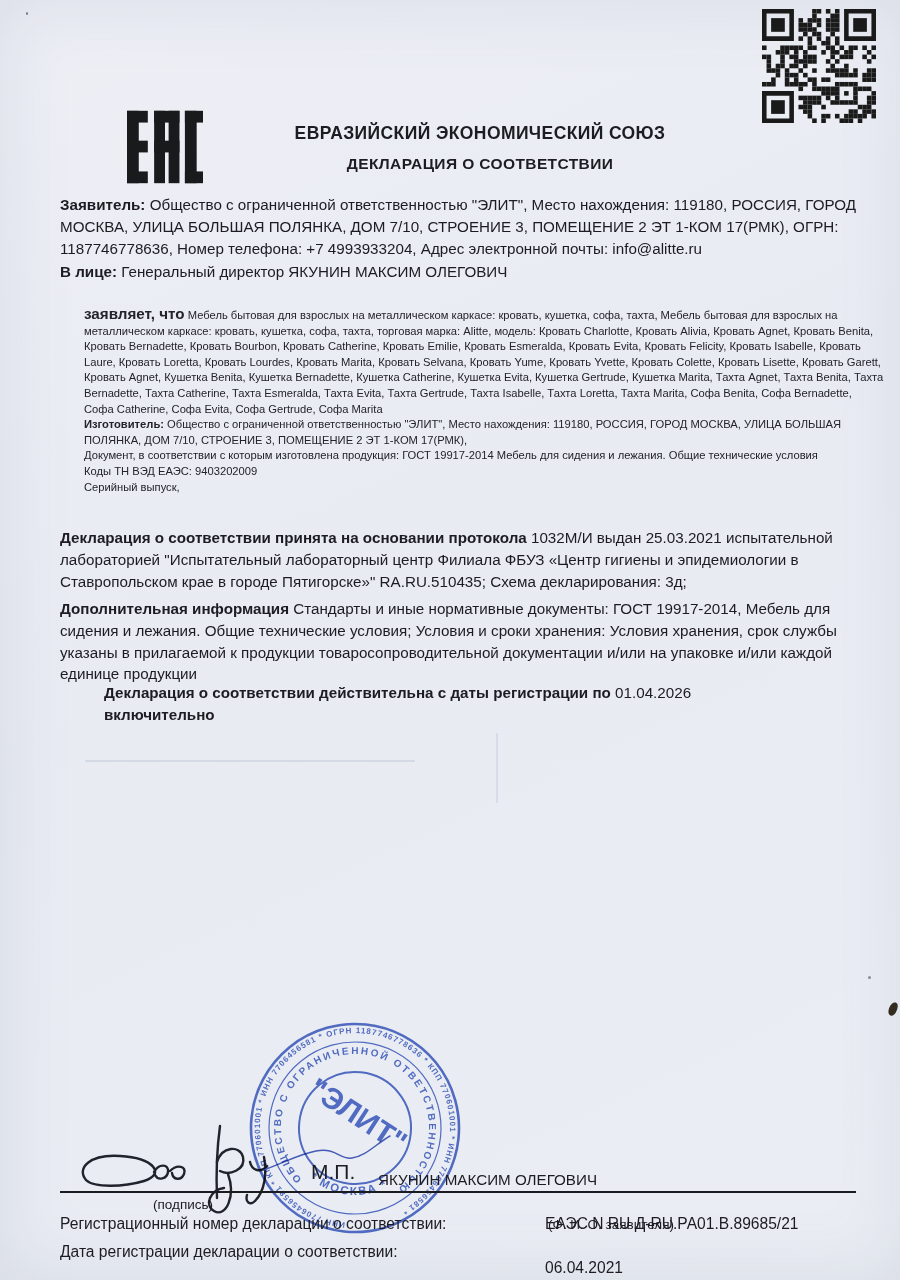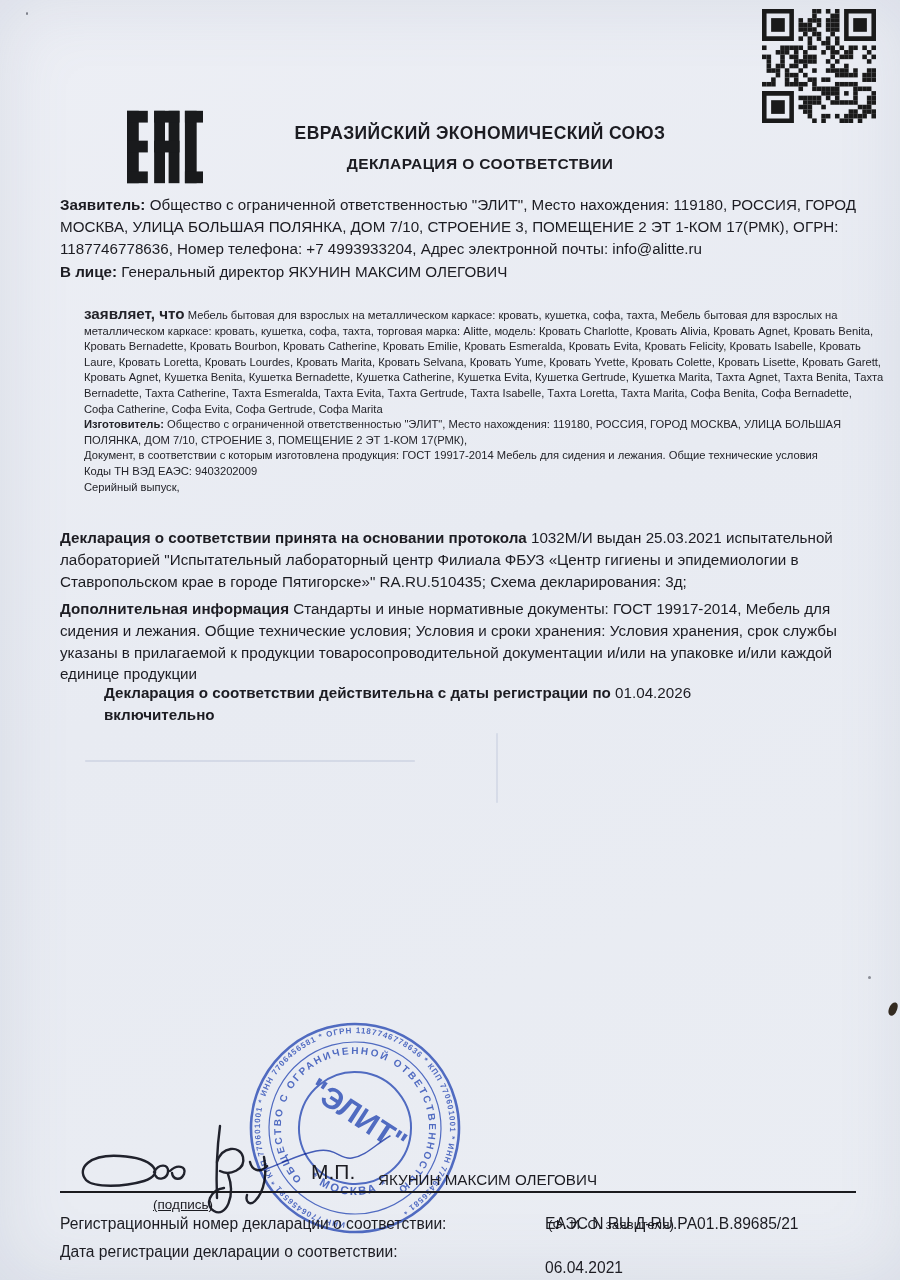"(подпись)" div.cap { text-decoration: underline -> none }
